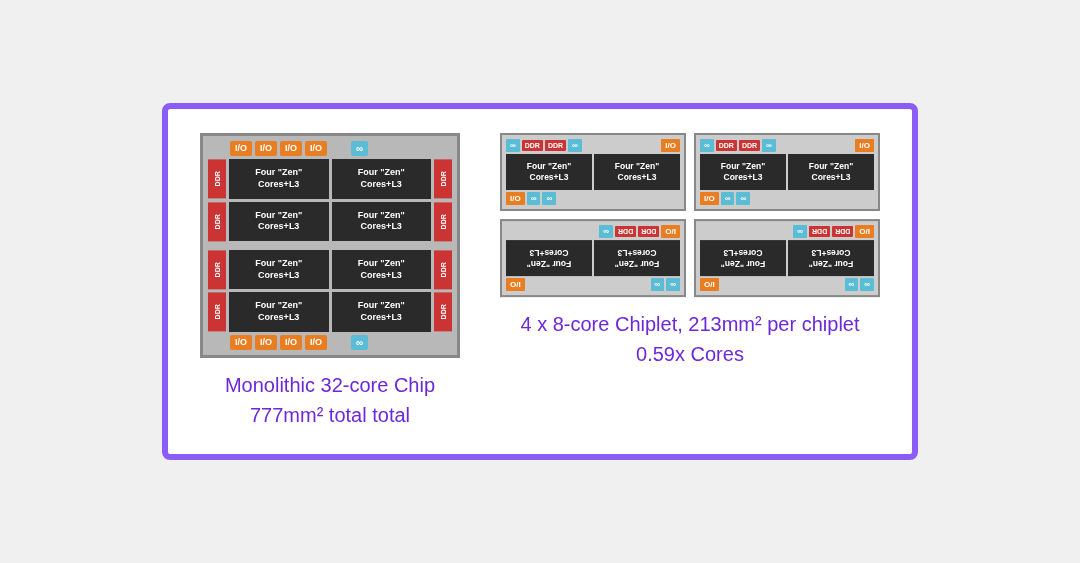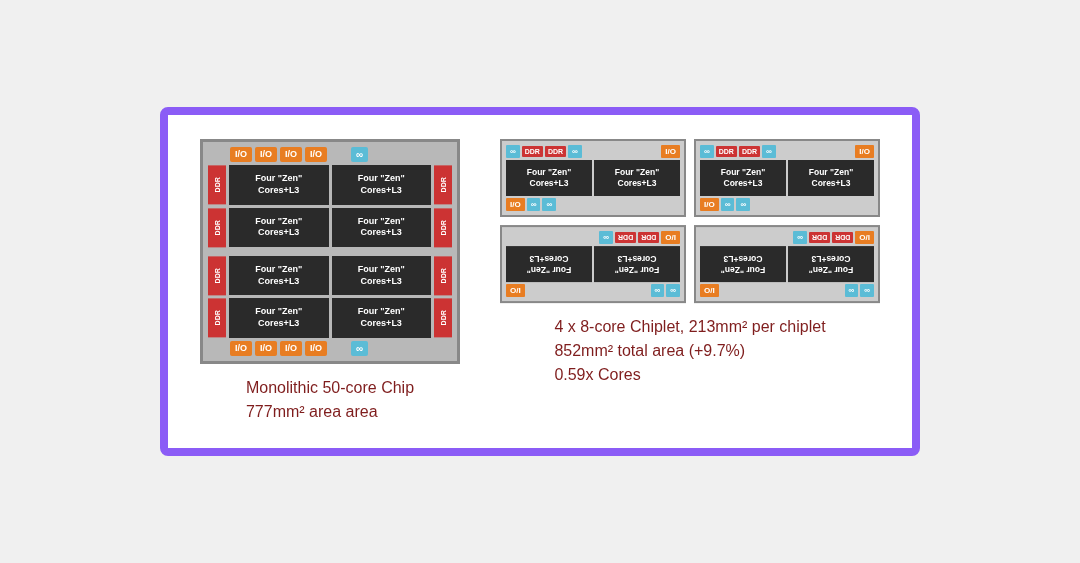"I/O" .container { border: 8px solid #8b5cf6 -> 6px solid #8b5cf6 }
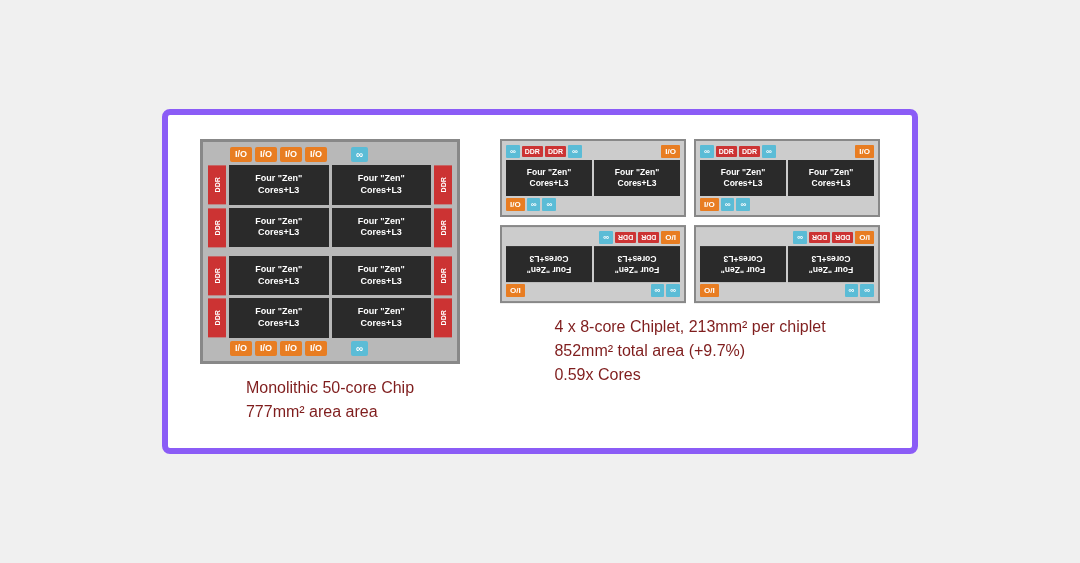"4 x 8-core Chiplet, 213mm²" .chip-label { color: #7f1d1d -> #6d28d9; font-size: 16px -> 20px; text-align: none -> center }
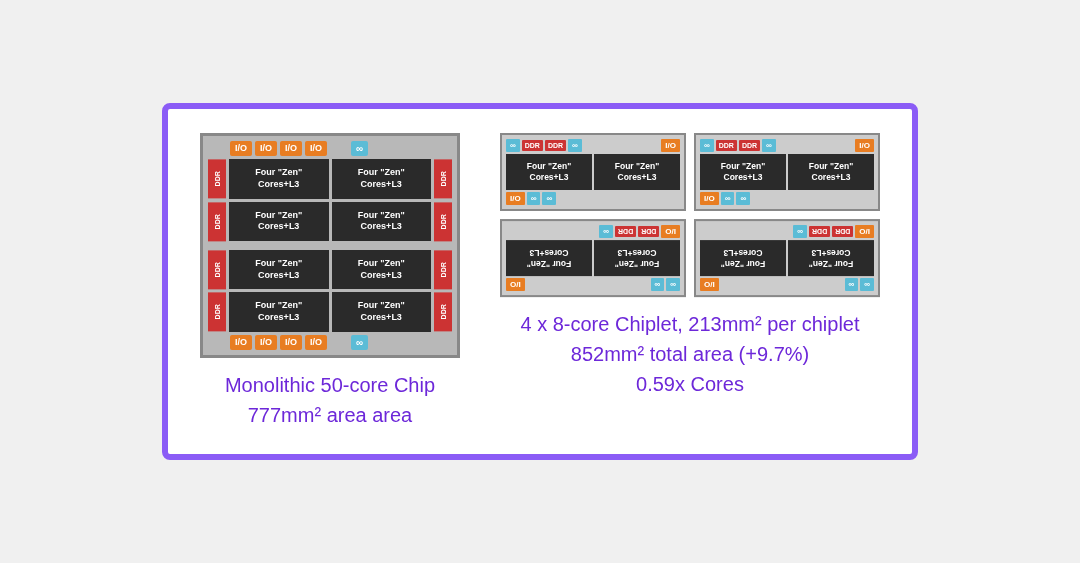"852mm² total area (+9.7%)" div { html: <div>852mm² total area (+9.7%)</div> -> none }
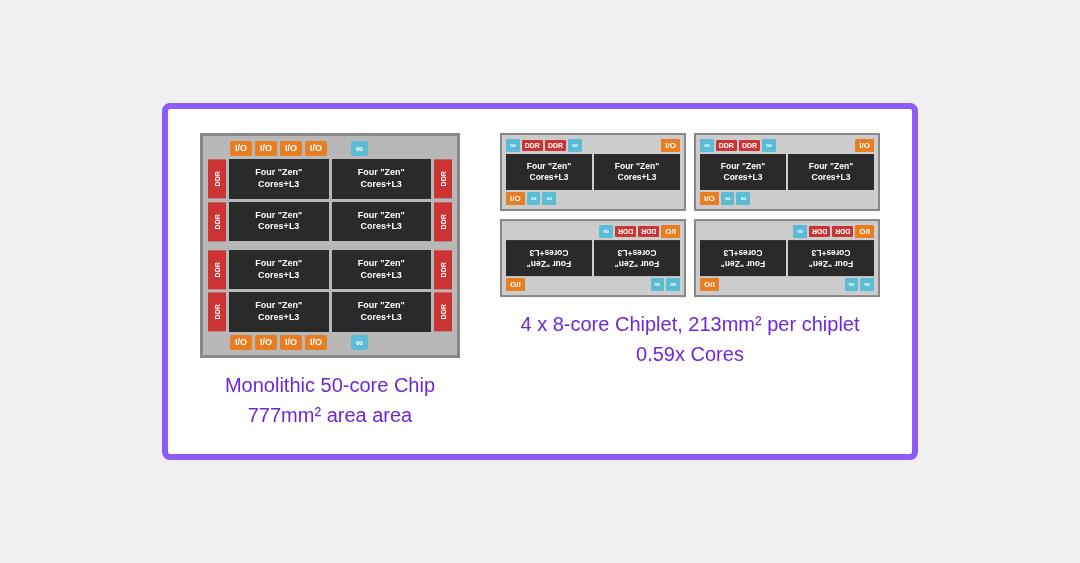"Monolithic 50-core Chip" div { text: 50-core -> 32-core }
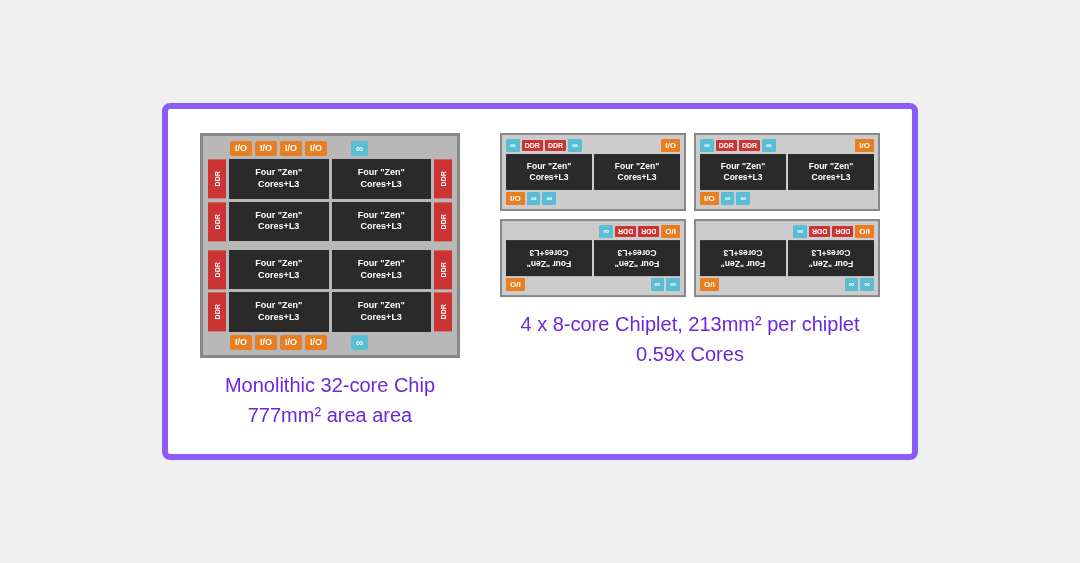"777mm² area area" div { text: area area -> total total }
